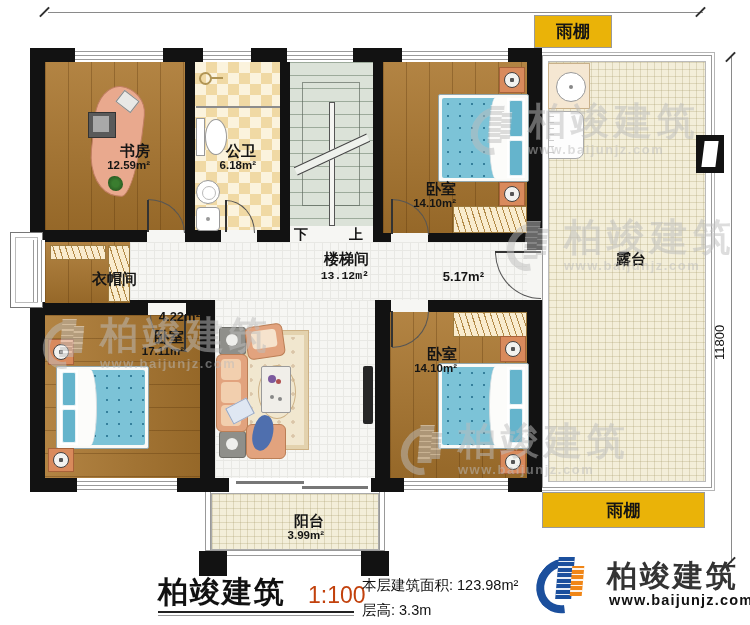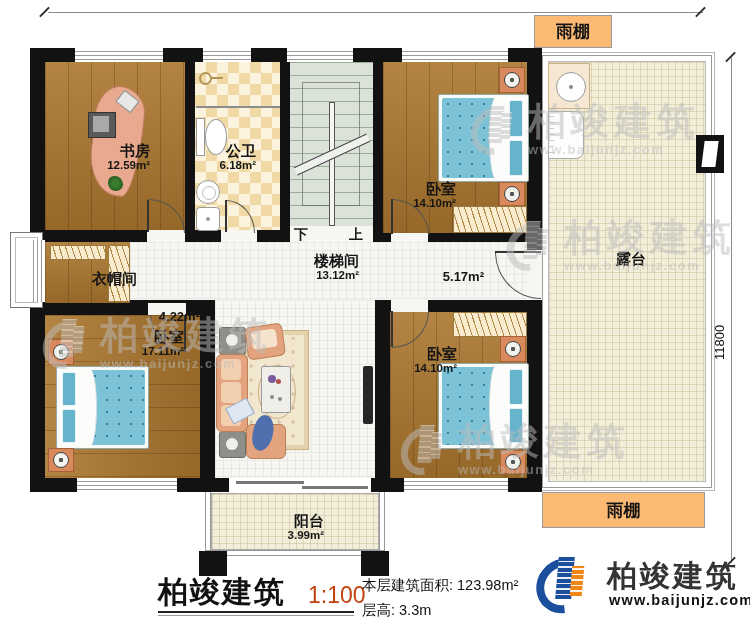"雨棚" .cbox { background: #fdba74 -> #eab308 }
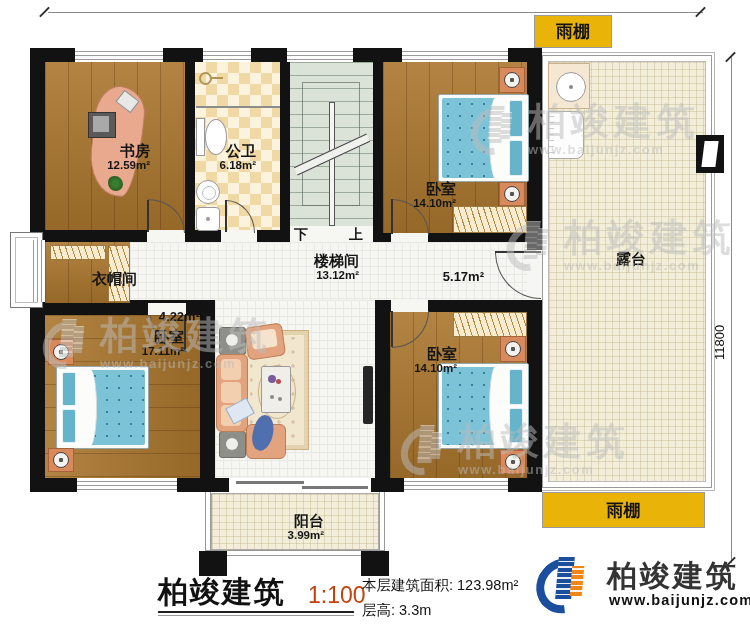"楼梯间" div.rlabel { font-family: none -> Liberation Mono, monospace; left: 269px -> 279px }
